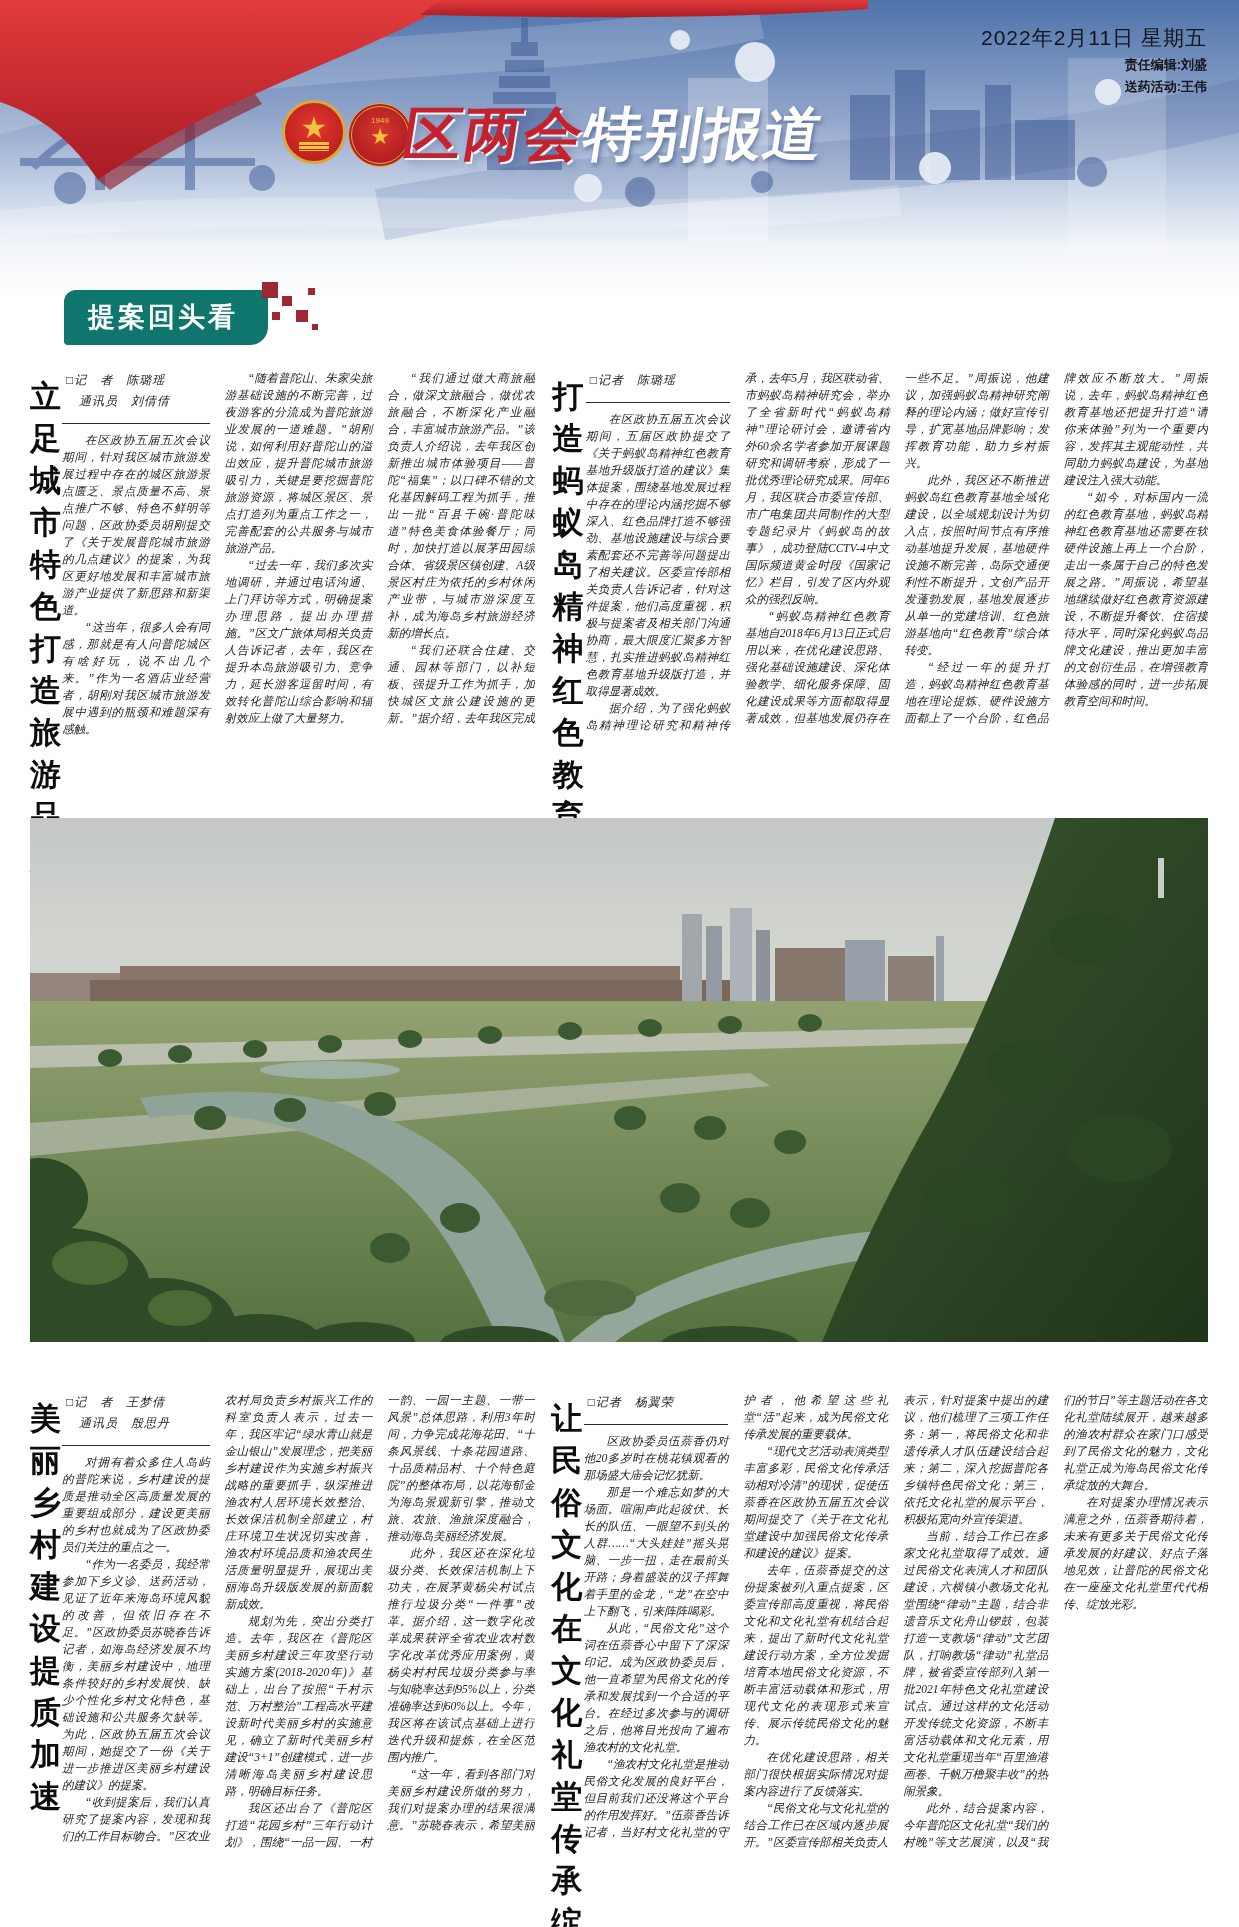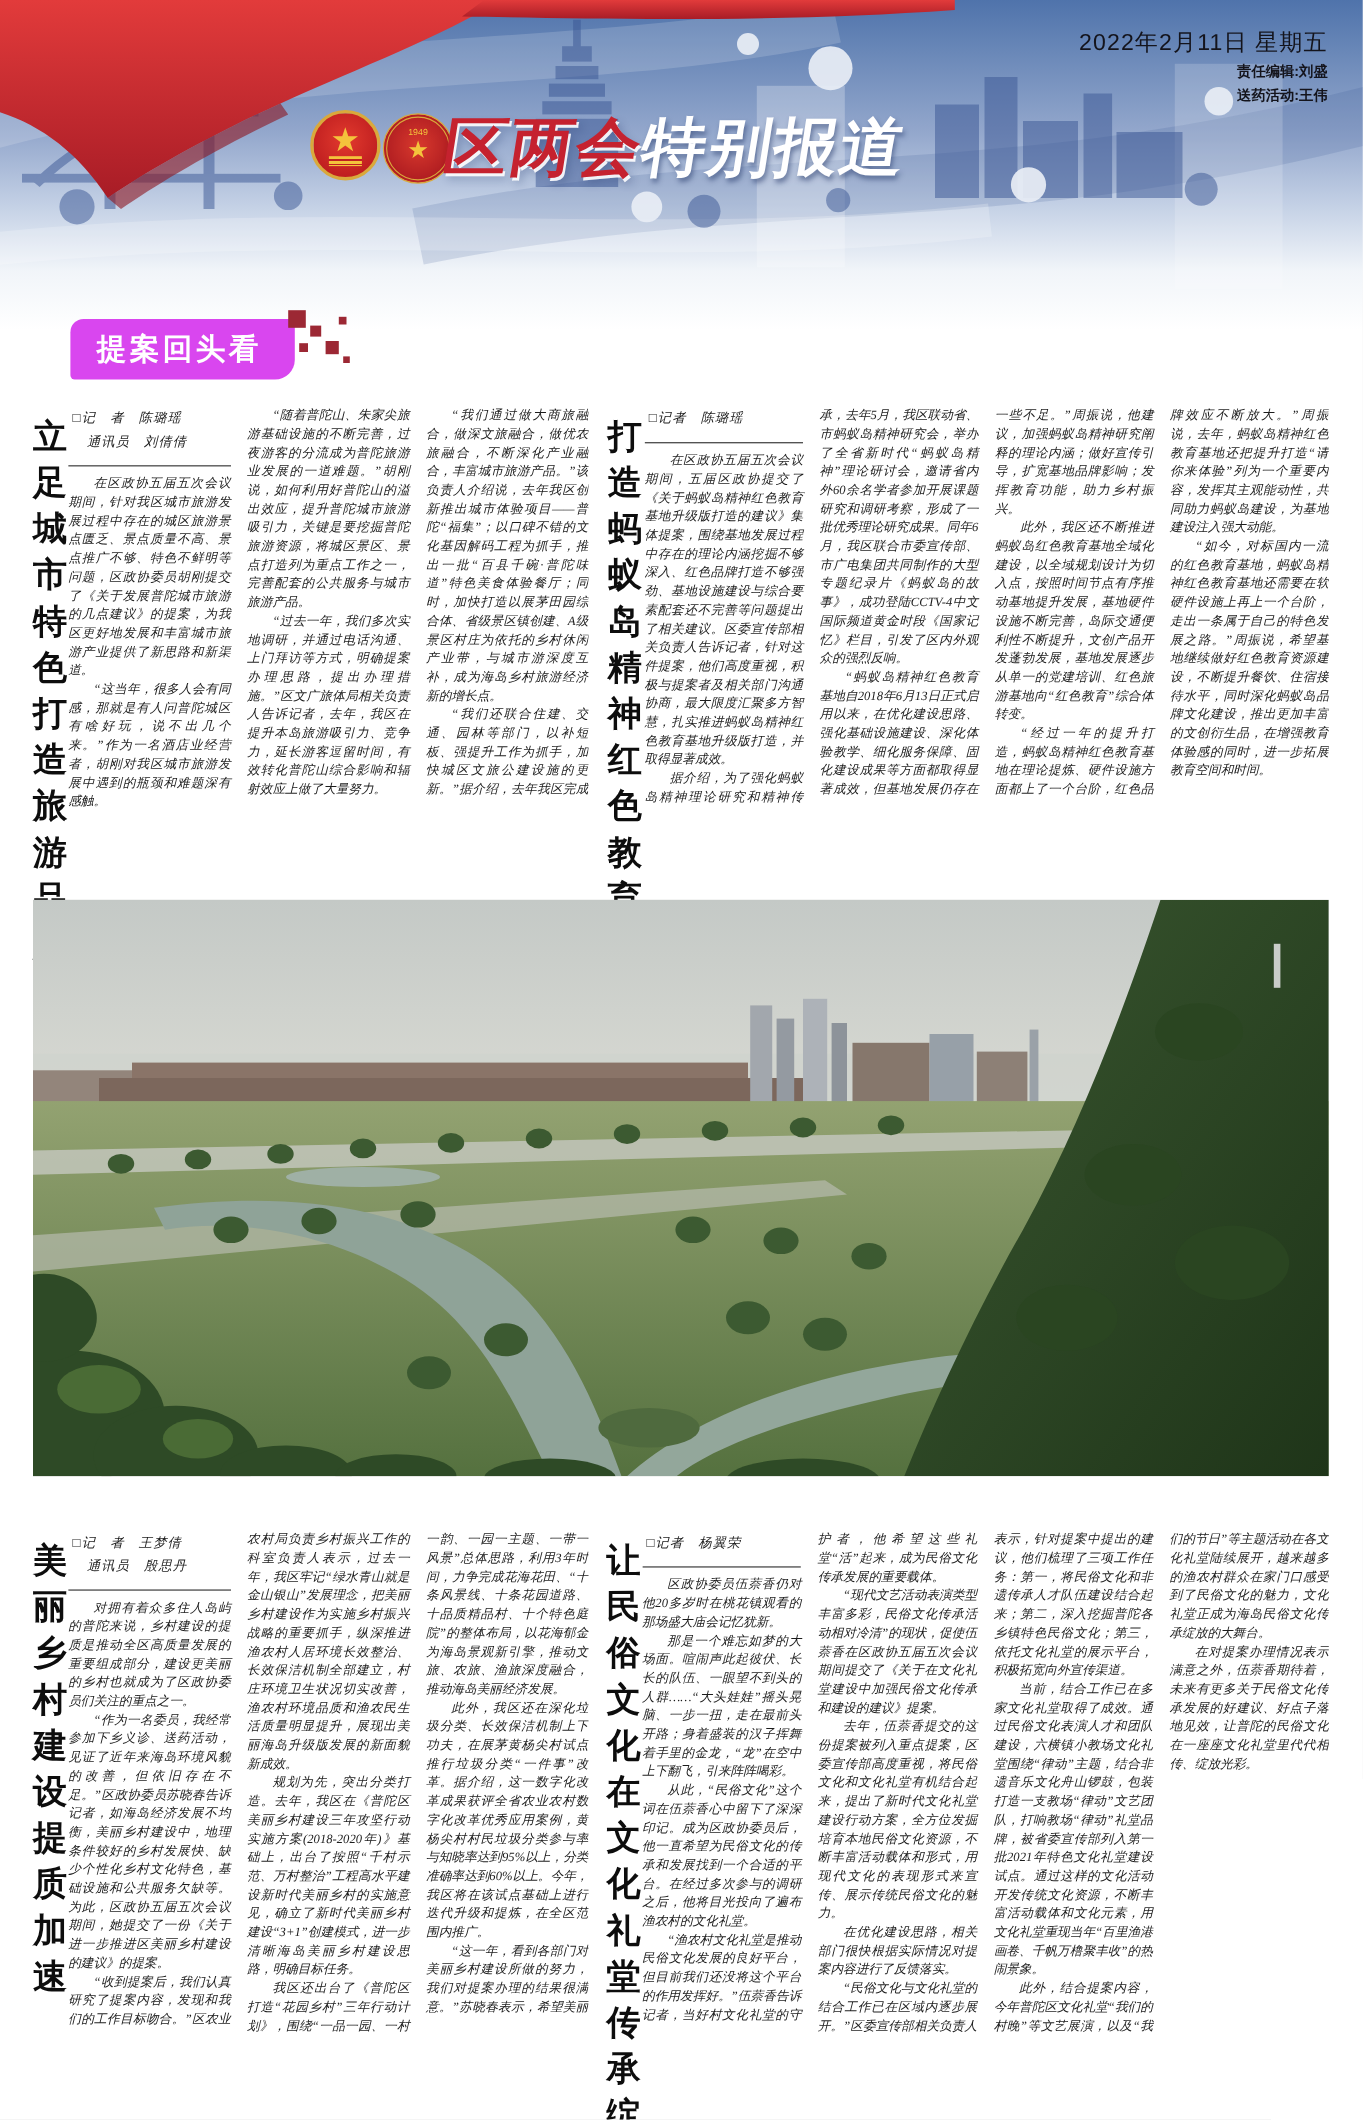"提案回头看" .section-label { background: #d946ef -> #0f766e }
